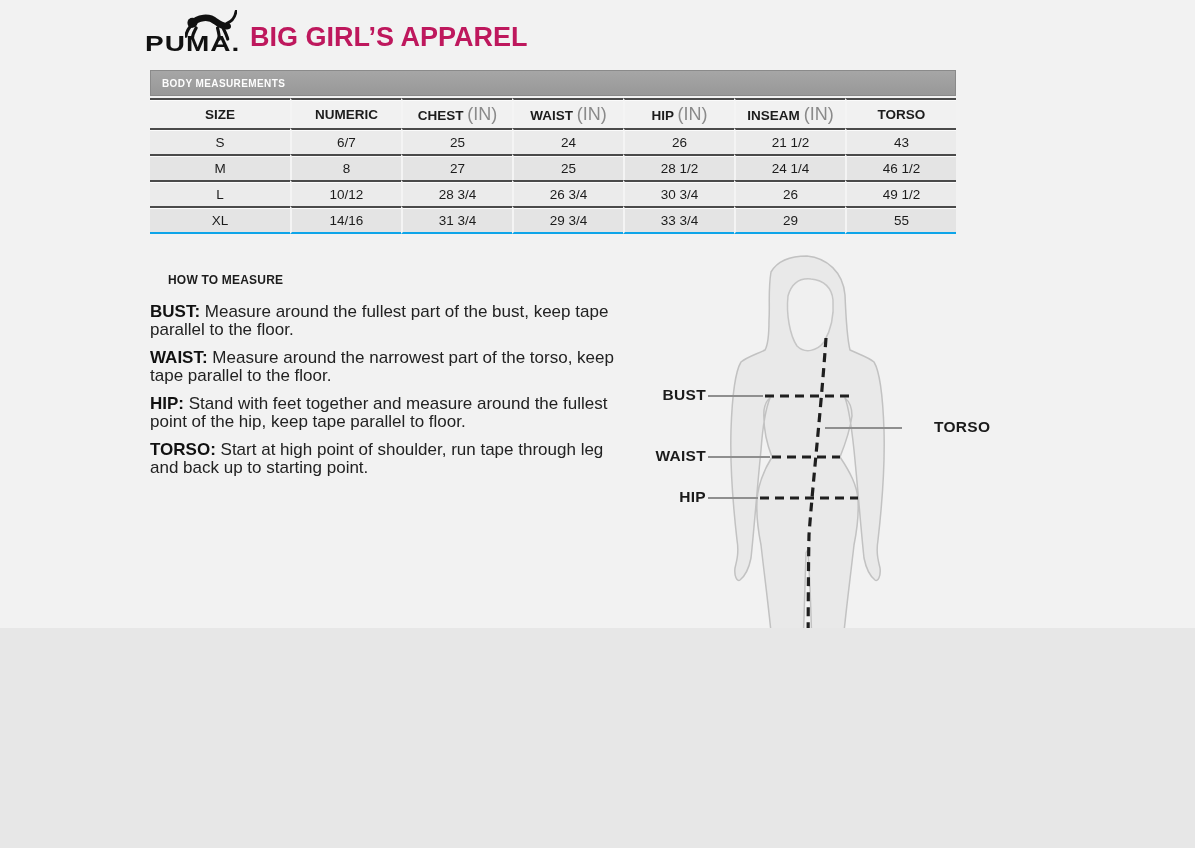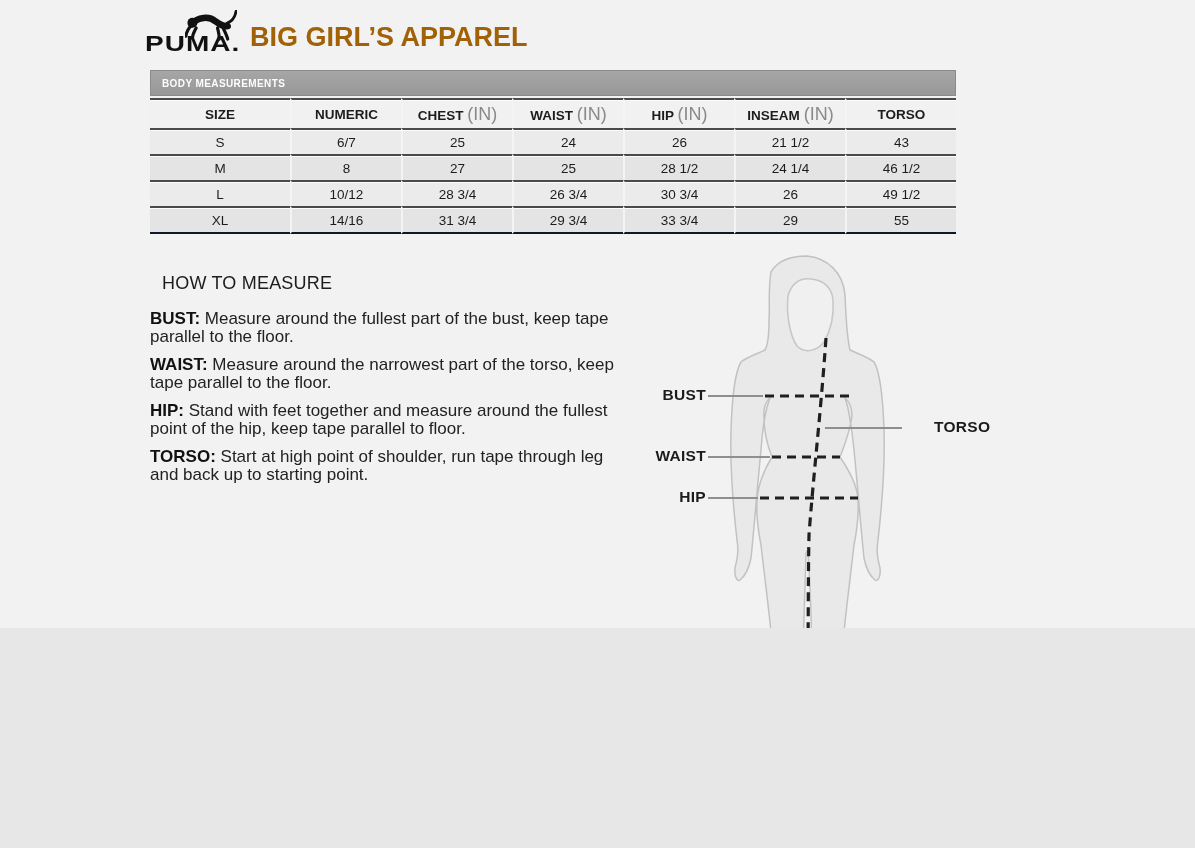"BIG GIRL’S APPAREL" .page-title { color: #a16207 -> #be185d }
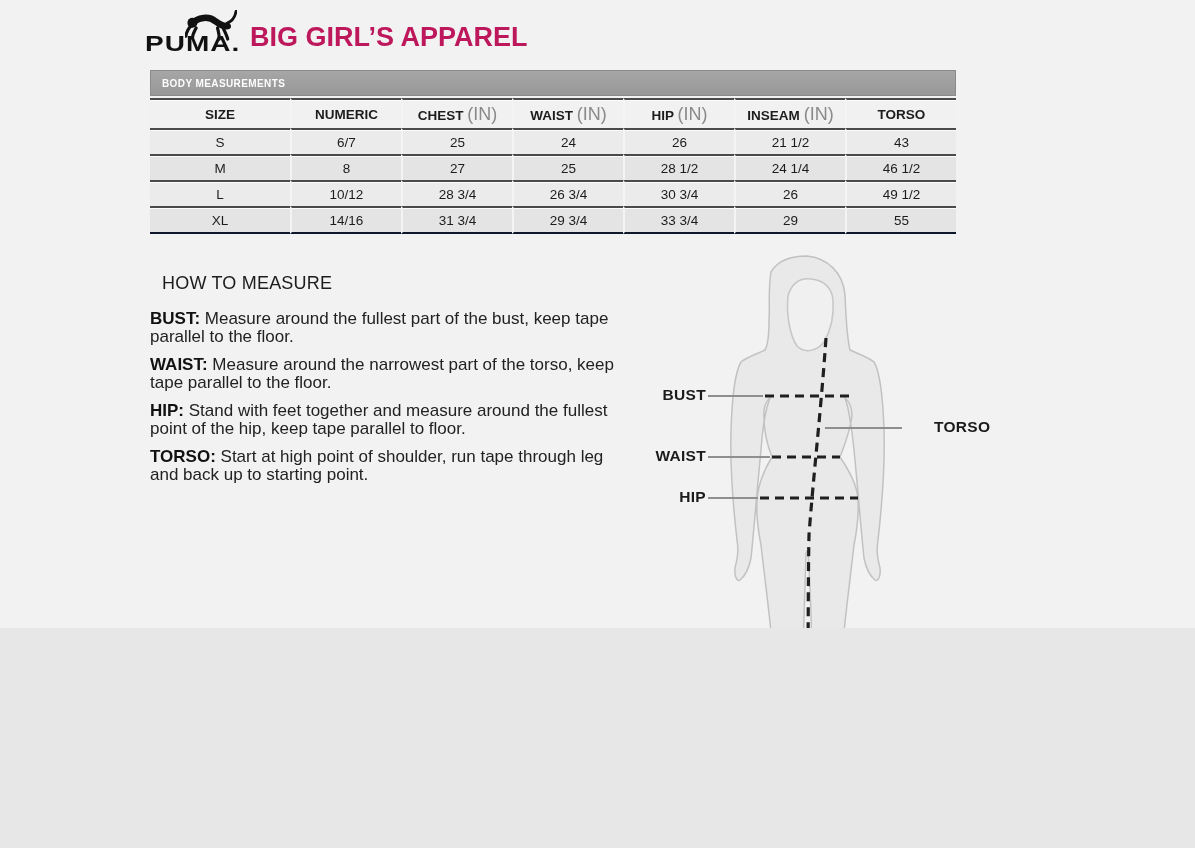"XL" .meas tbody tr:last-child td { border-bottom: 2px solid #0f172a -> 2px solid #0ea5e9 }
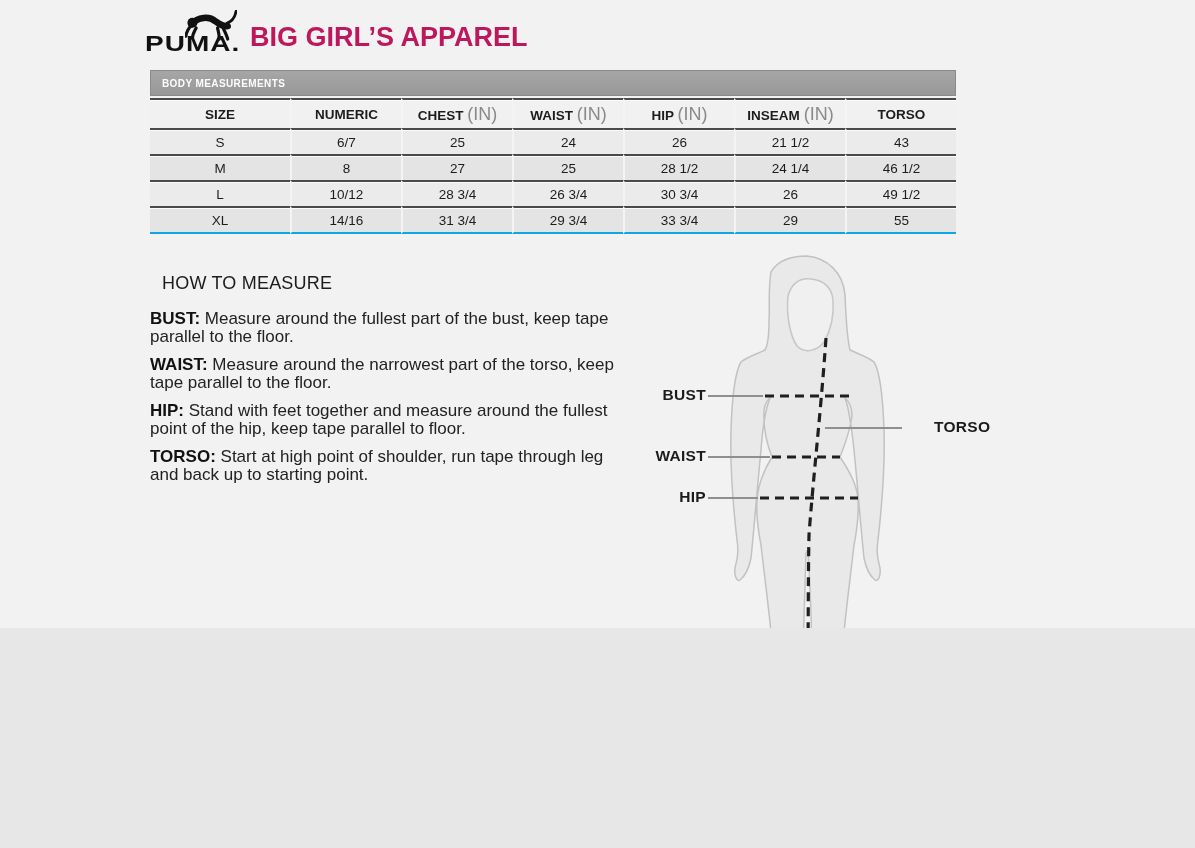"HOW TO MEASURE" .howto h2 { font-size: 18px -> 12px; font-weight: 400 -> 700; margin: 0 12px 16px -> 0 18px 16px }
